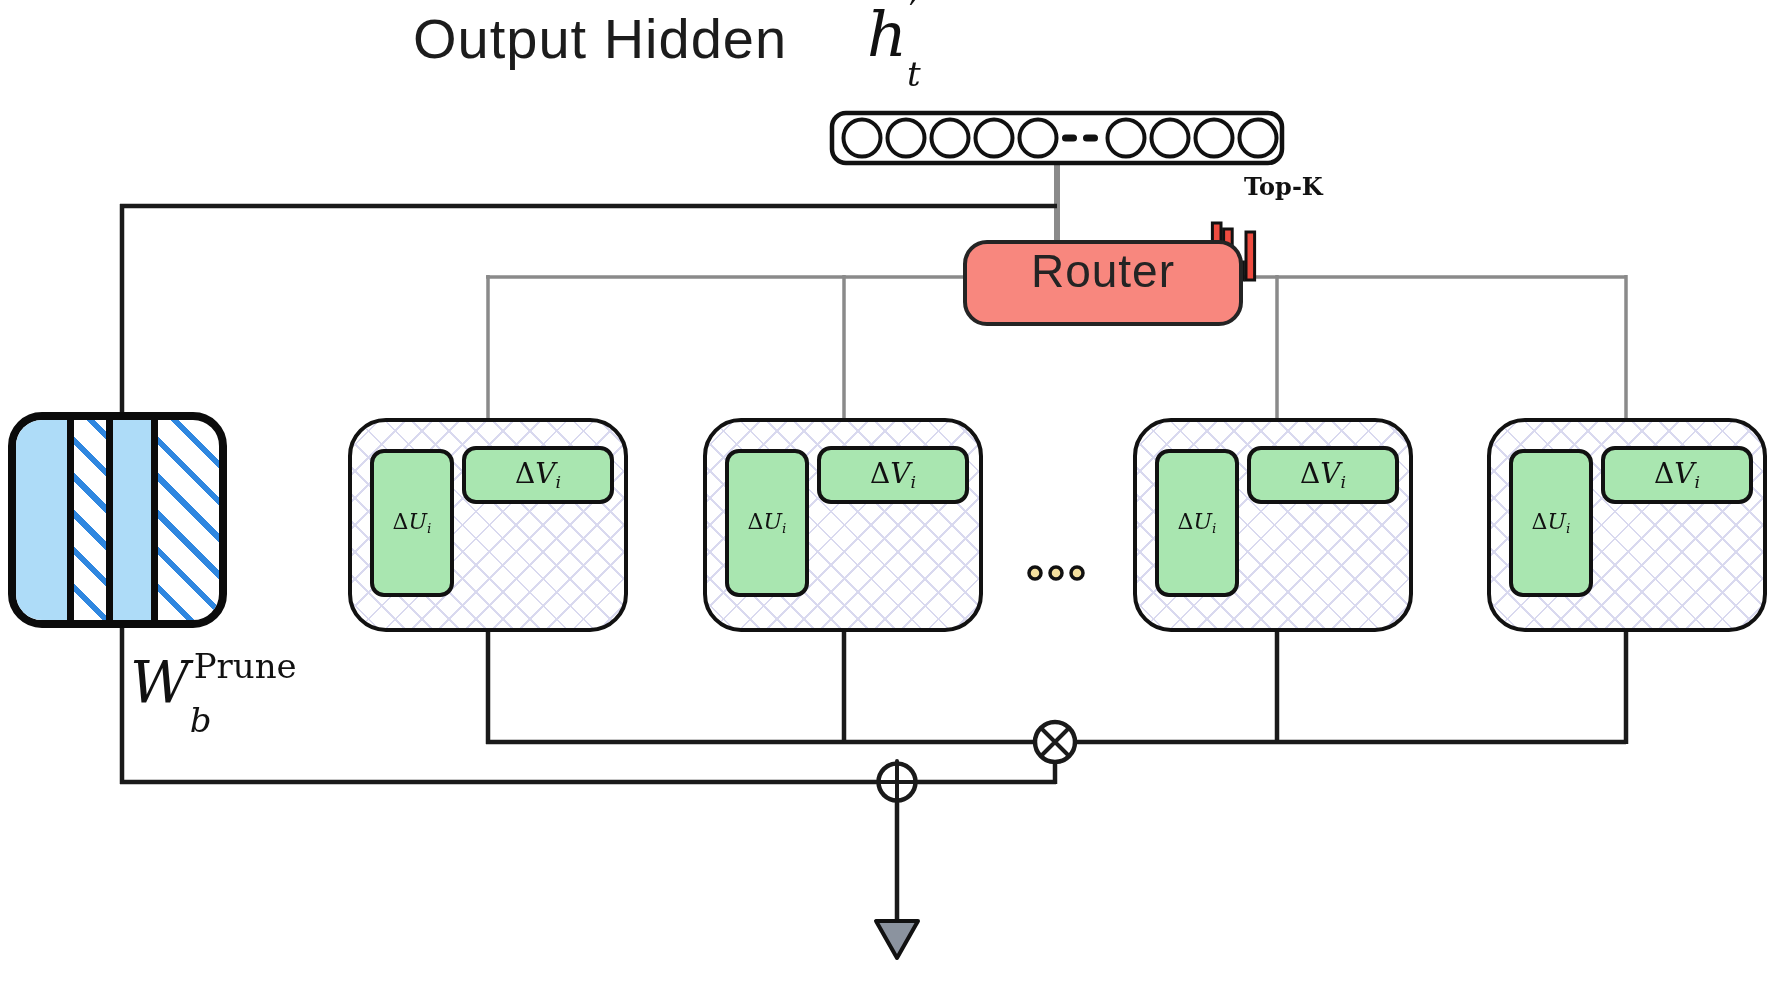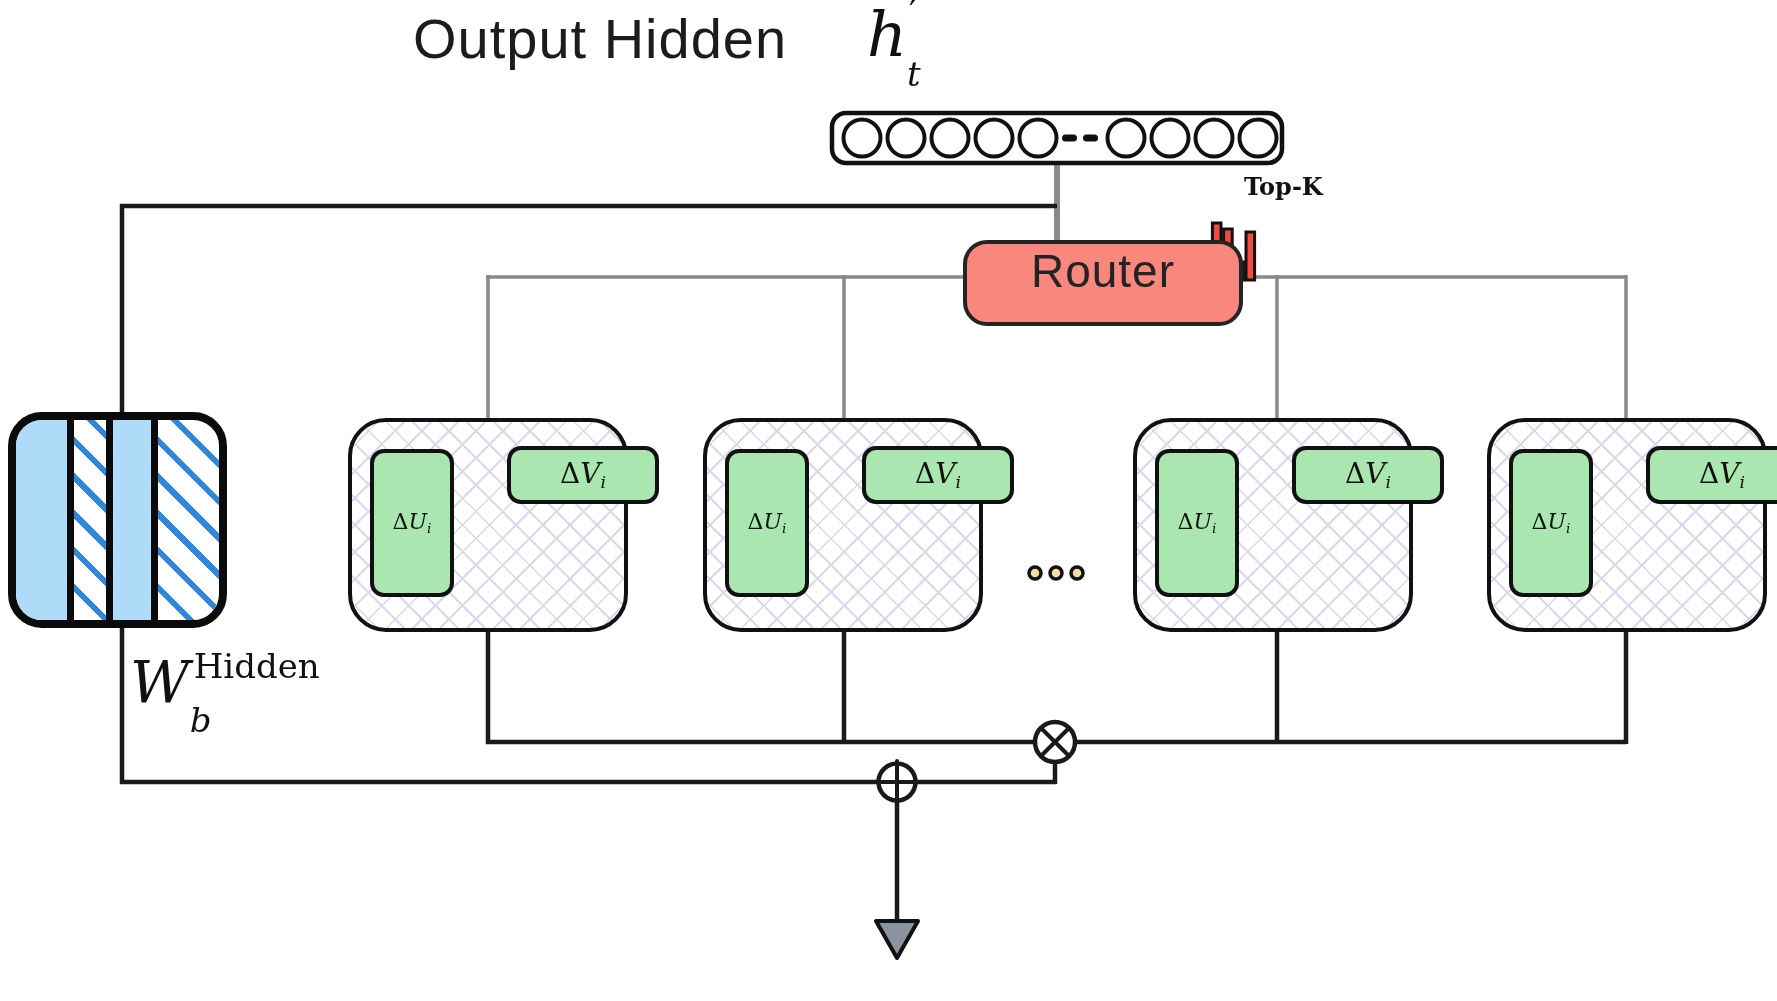"ΔVi" .dvbox { margin-left: 45px -> none }
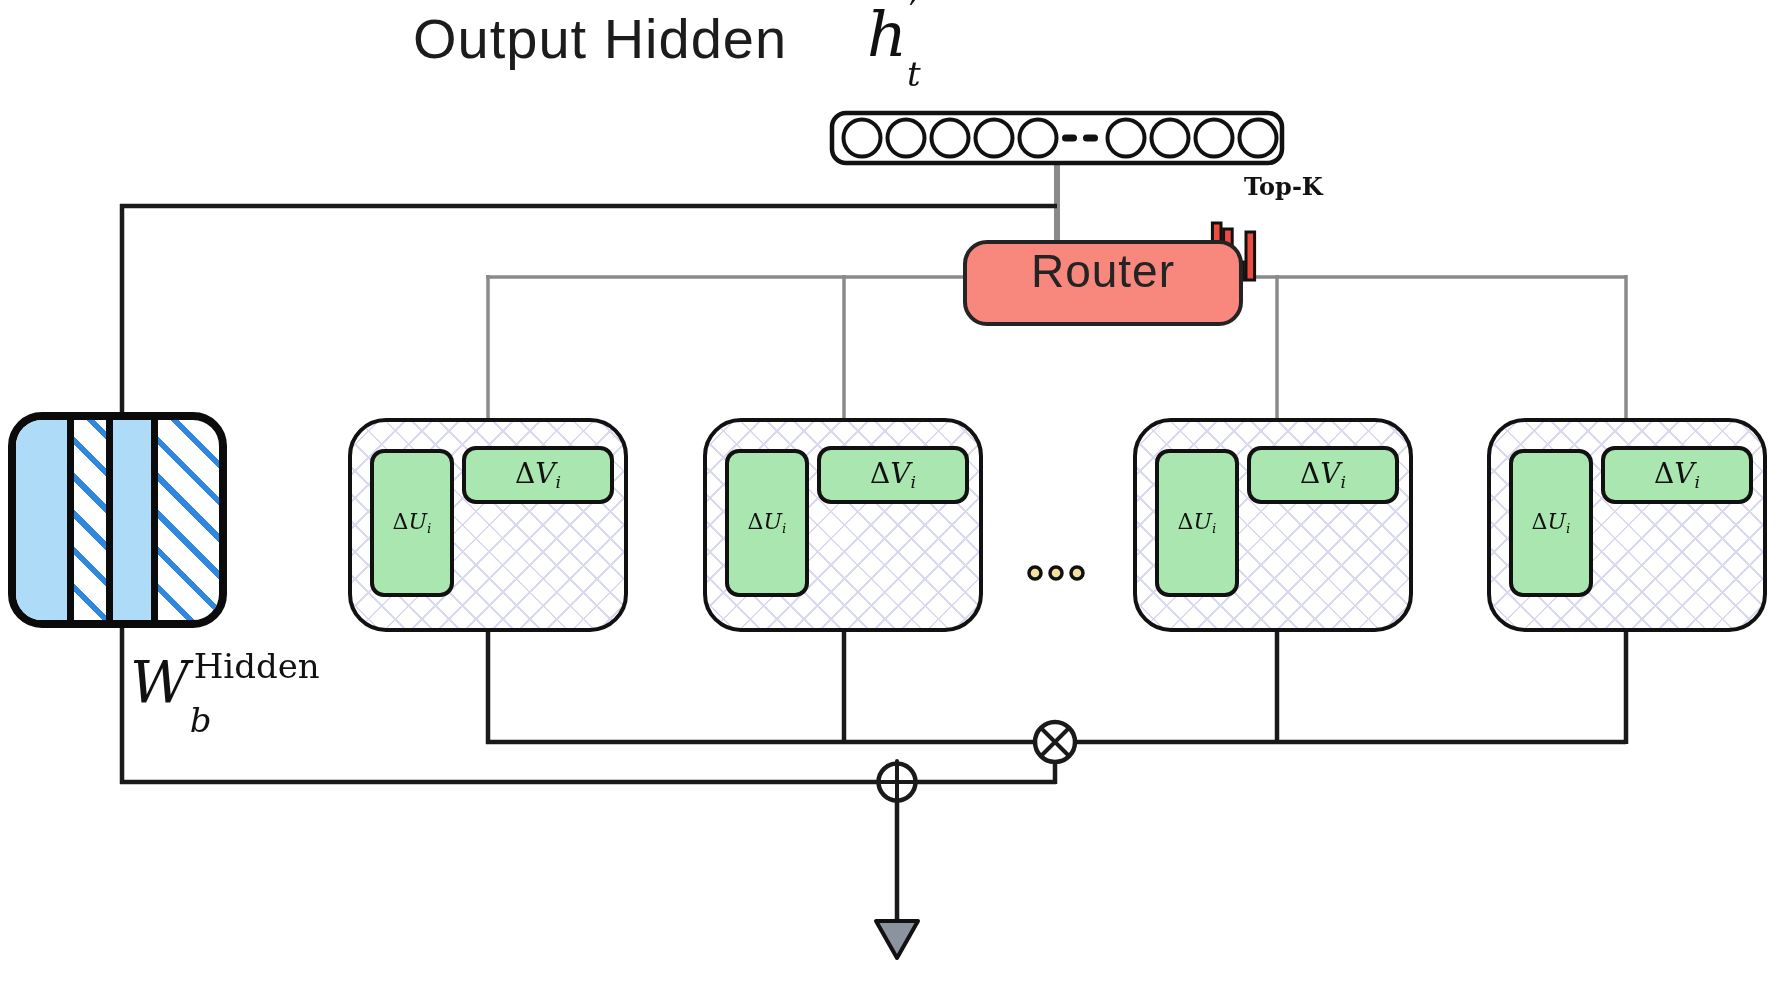"Hidden" span.wsup { text: Hidden -> Prune }
